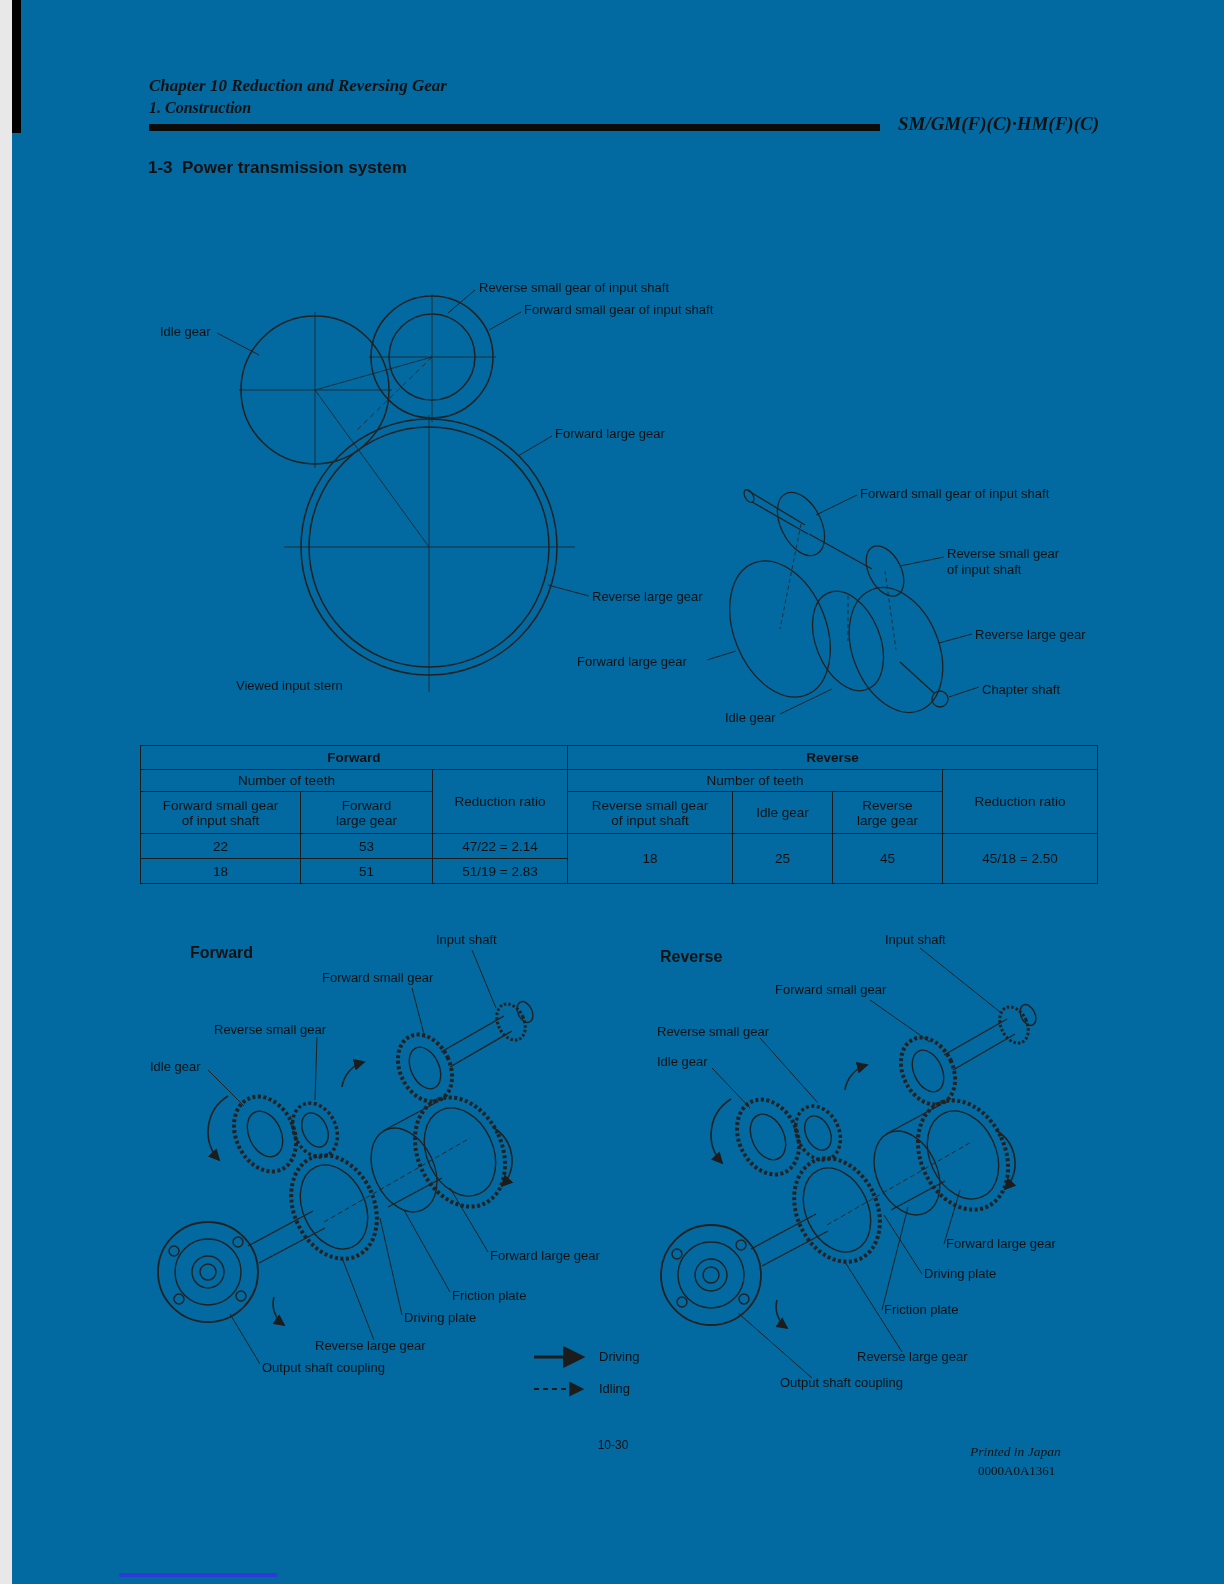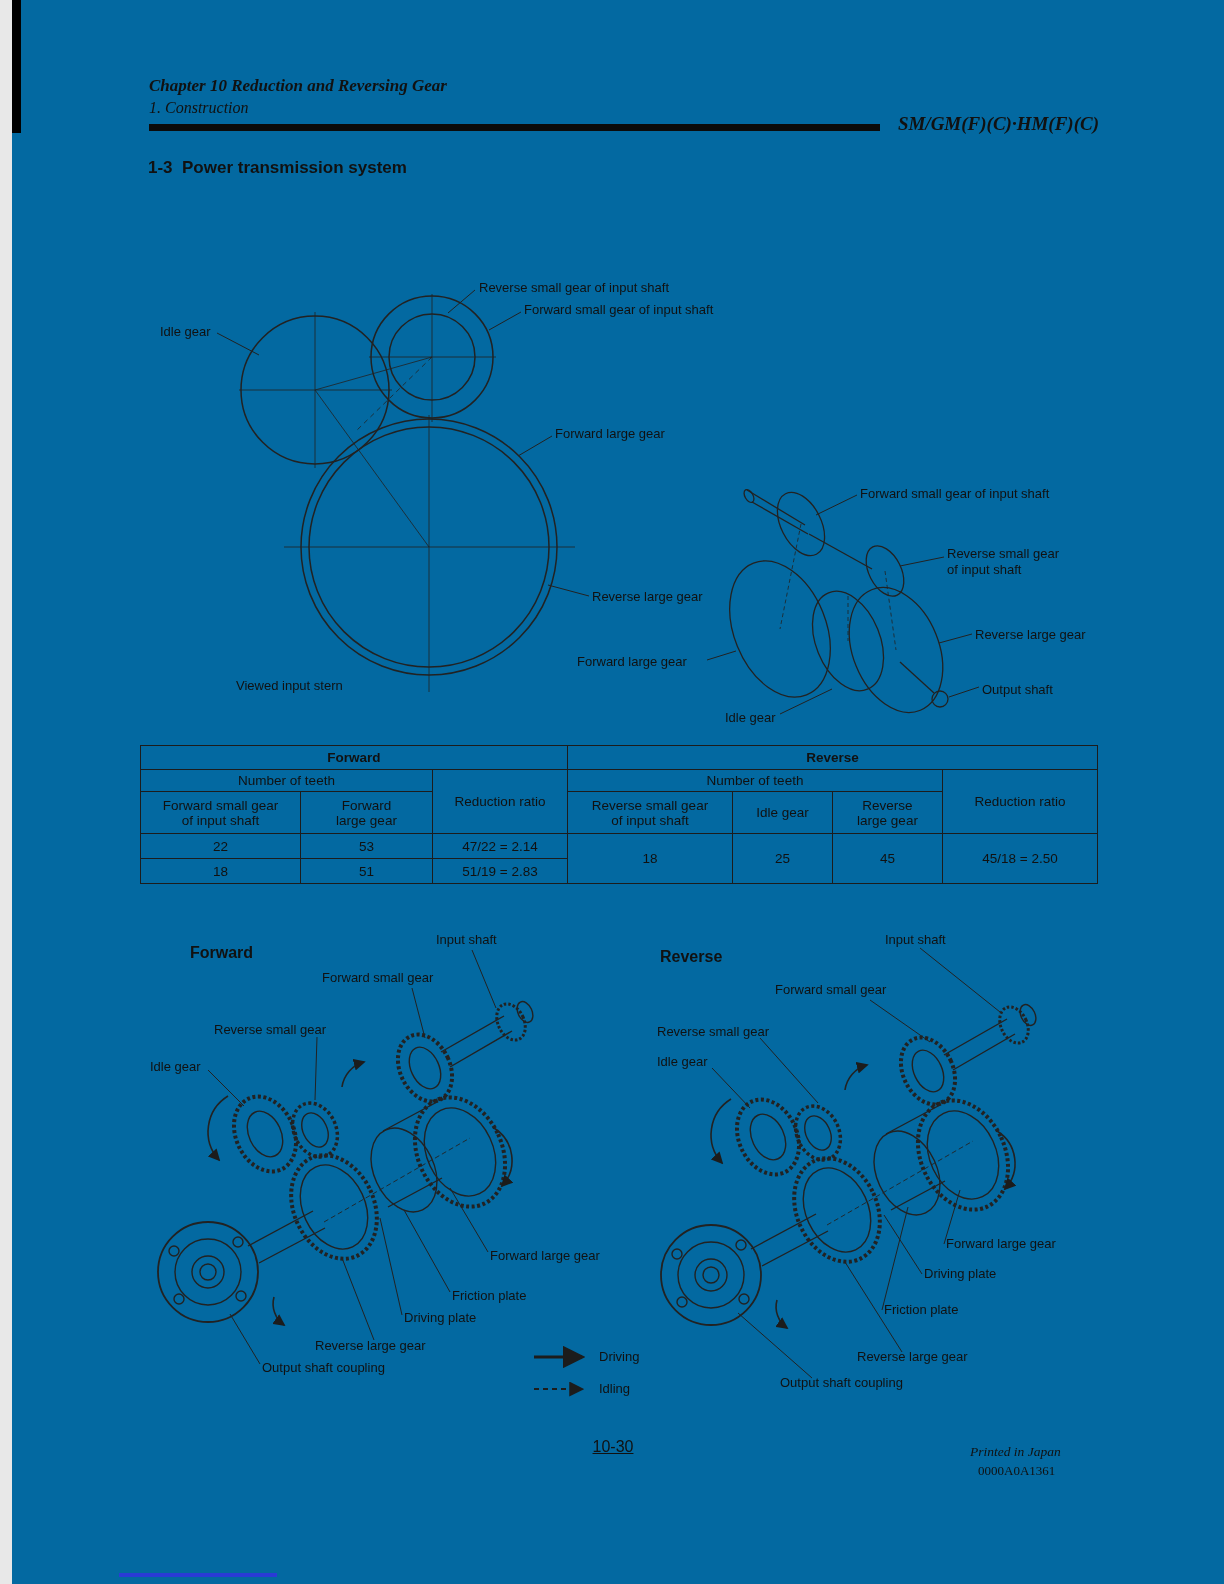"1. Construction" .hdr-sub { font-weight: normal -> bold }
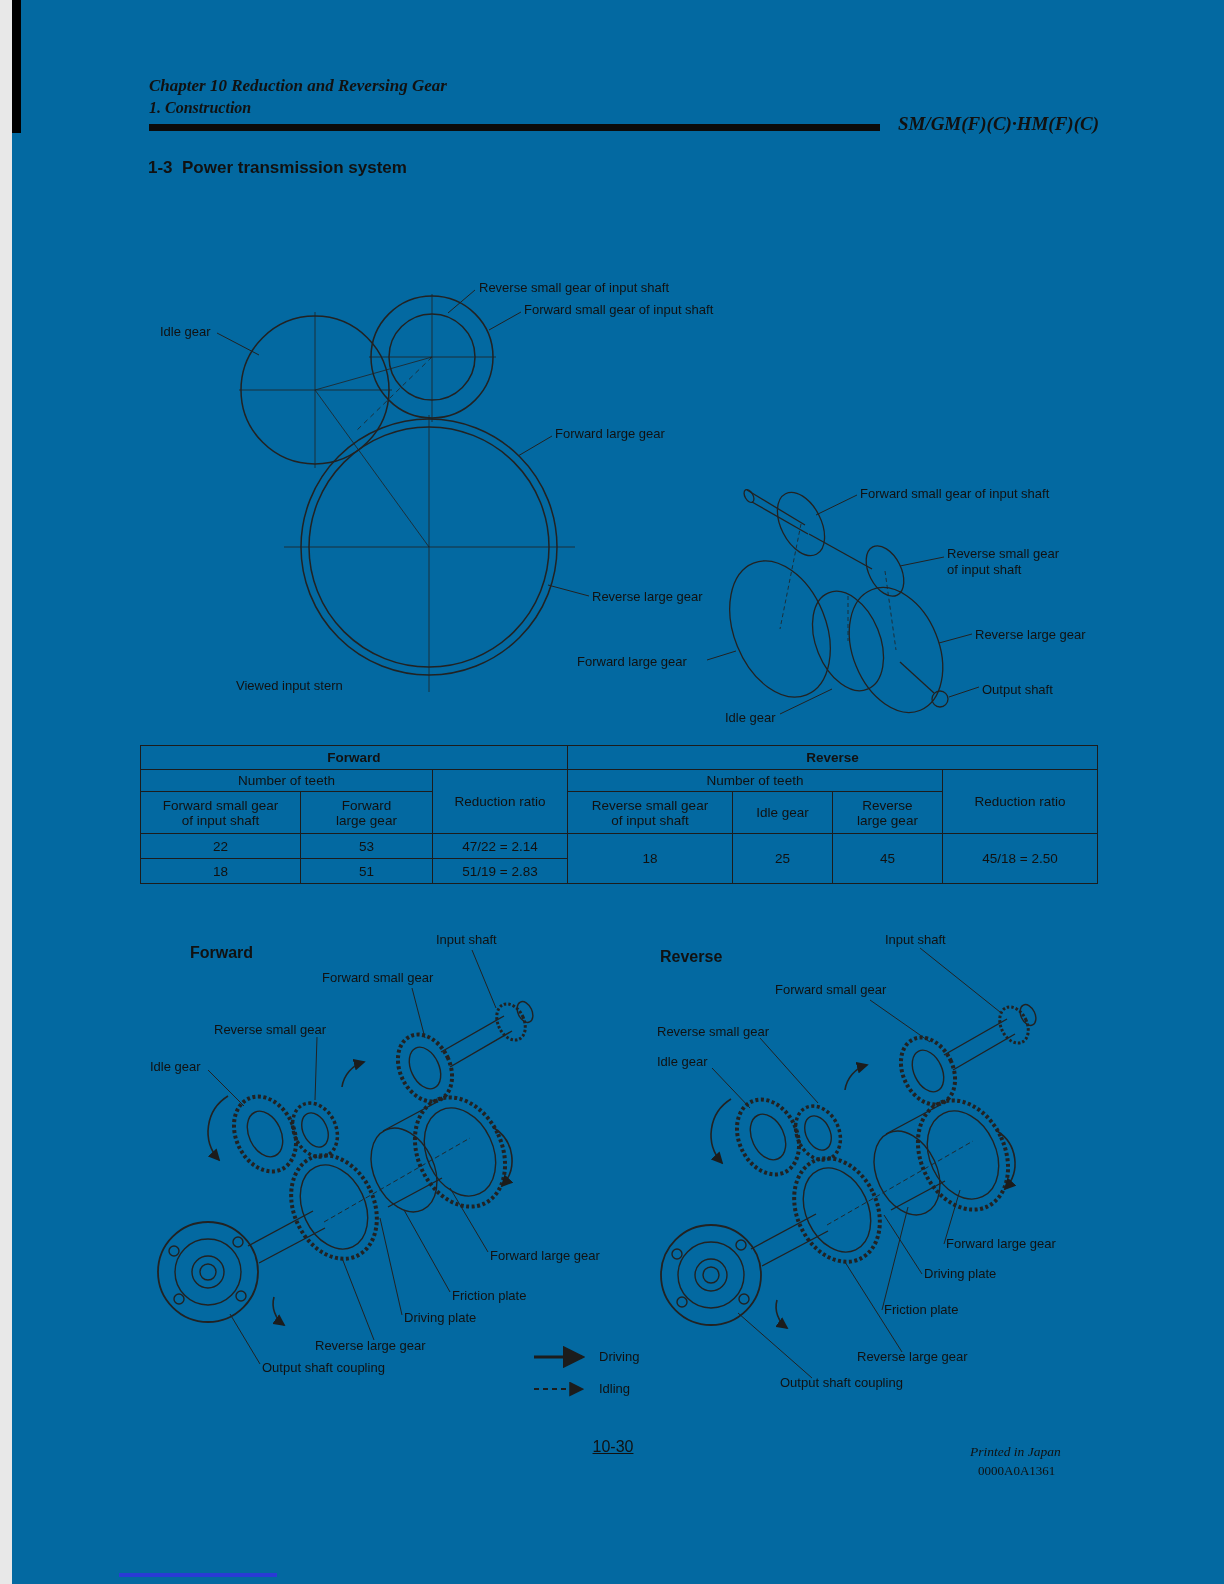"Output shaft" div.lbl { text: Output -> Chapter }
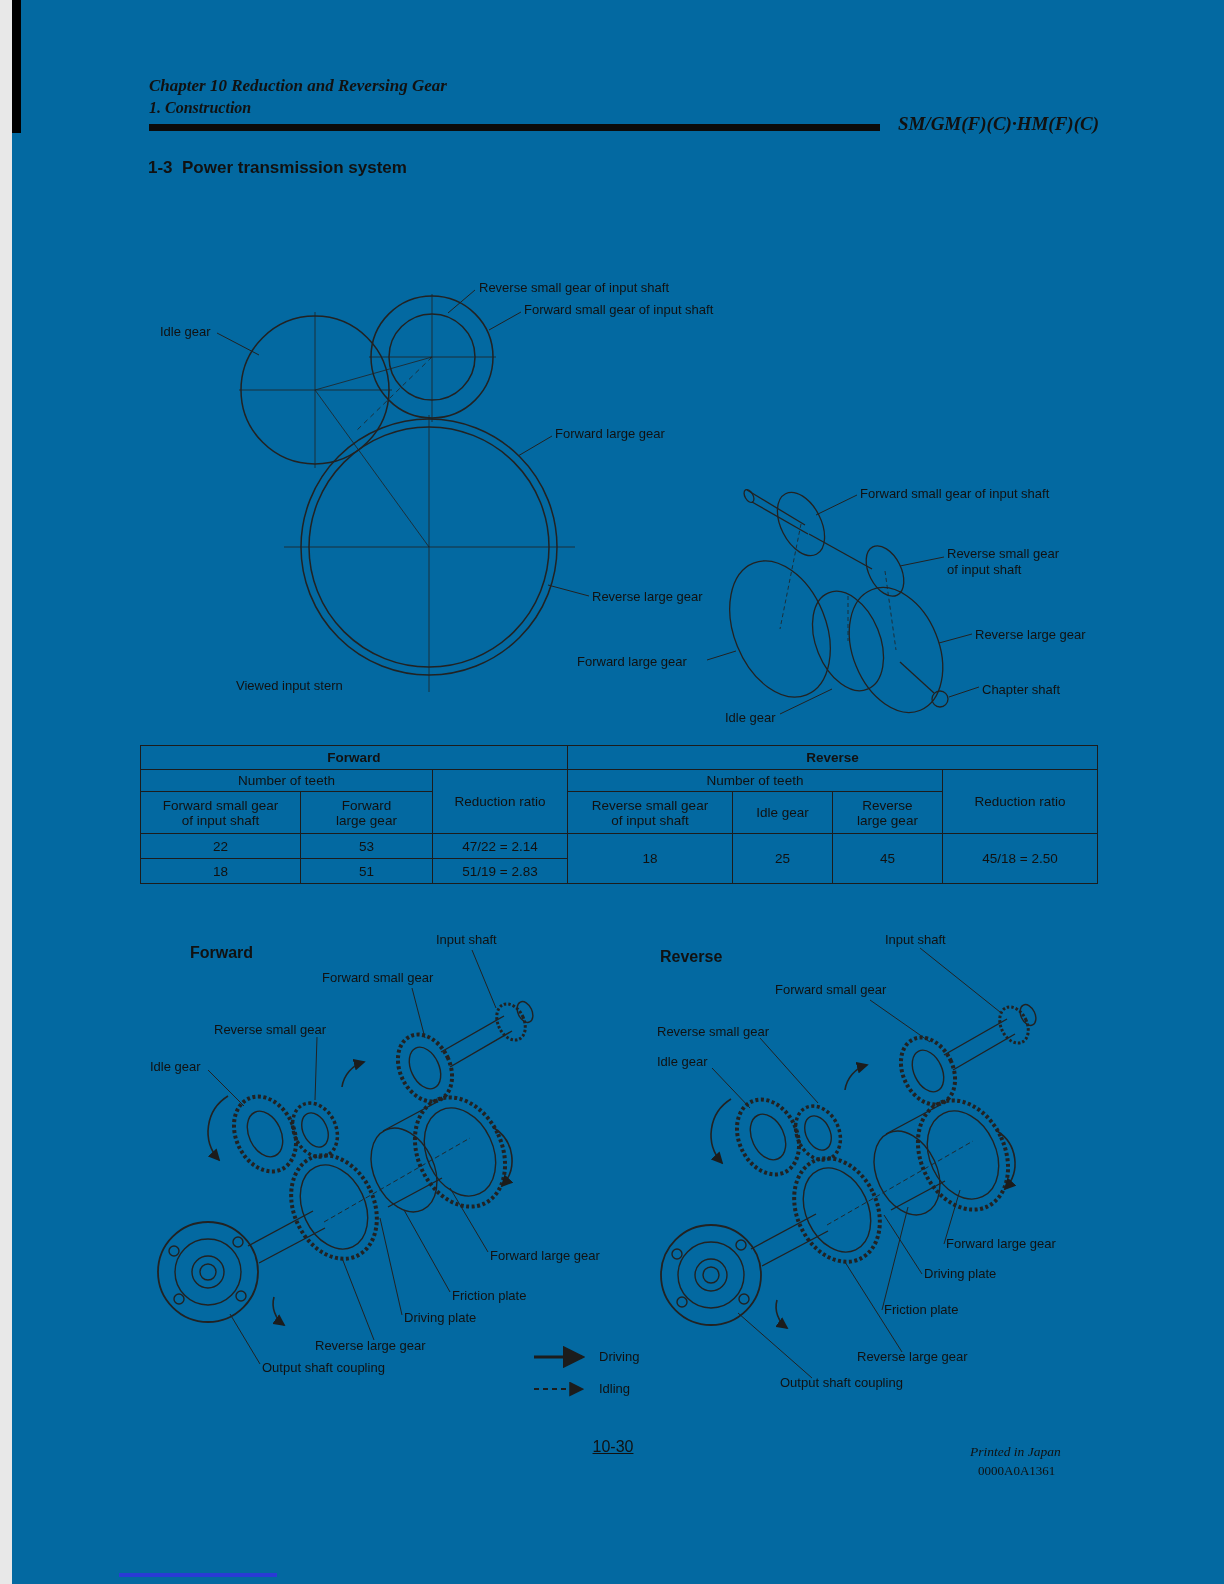"10-30" .footer-page { font-size: 16px -> 12px; text-decoration: underline -> none }
